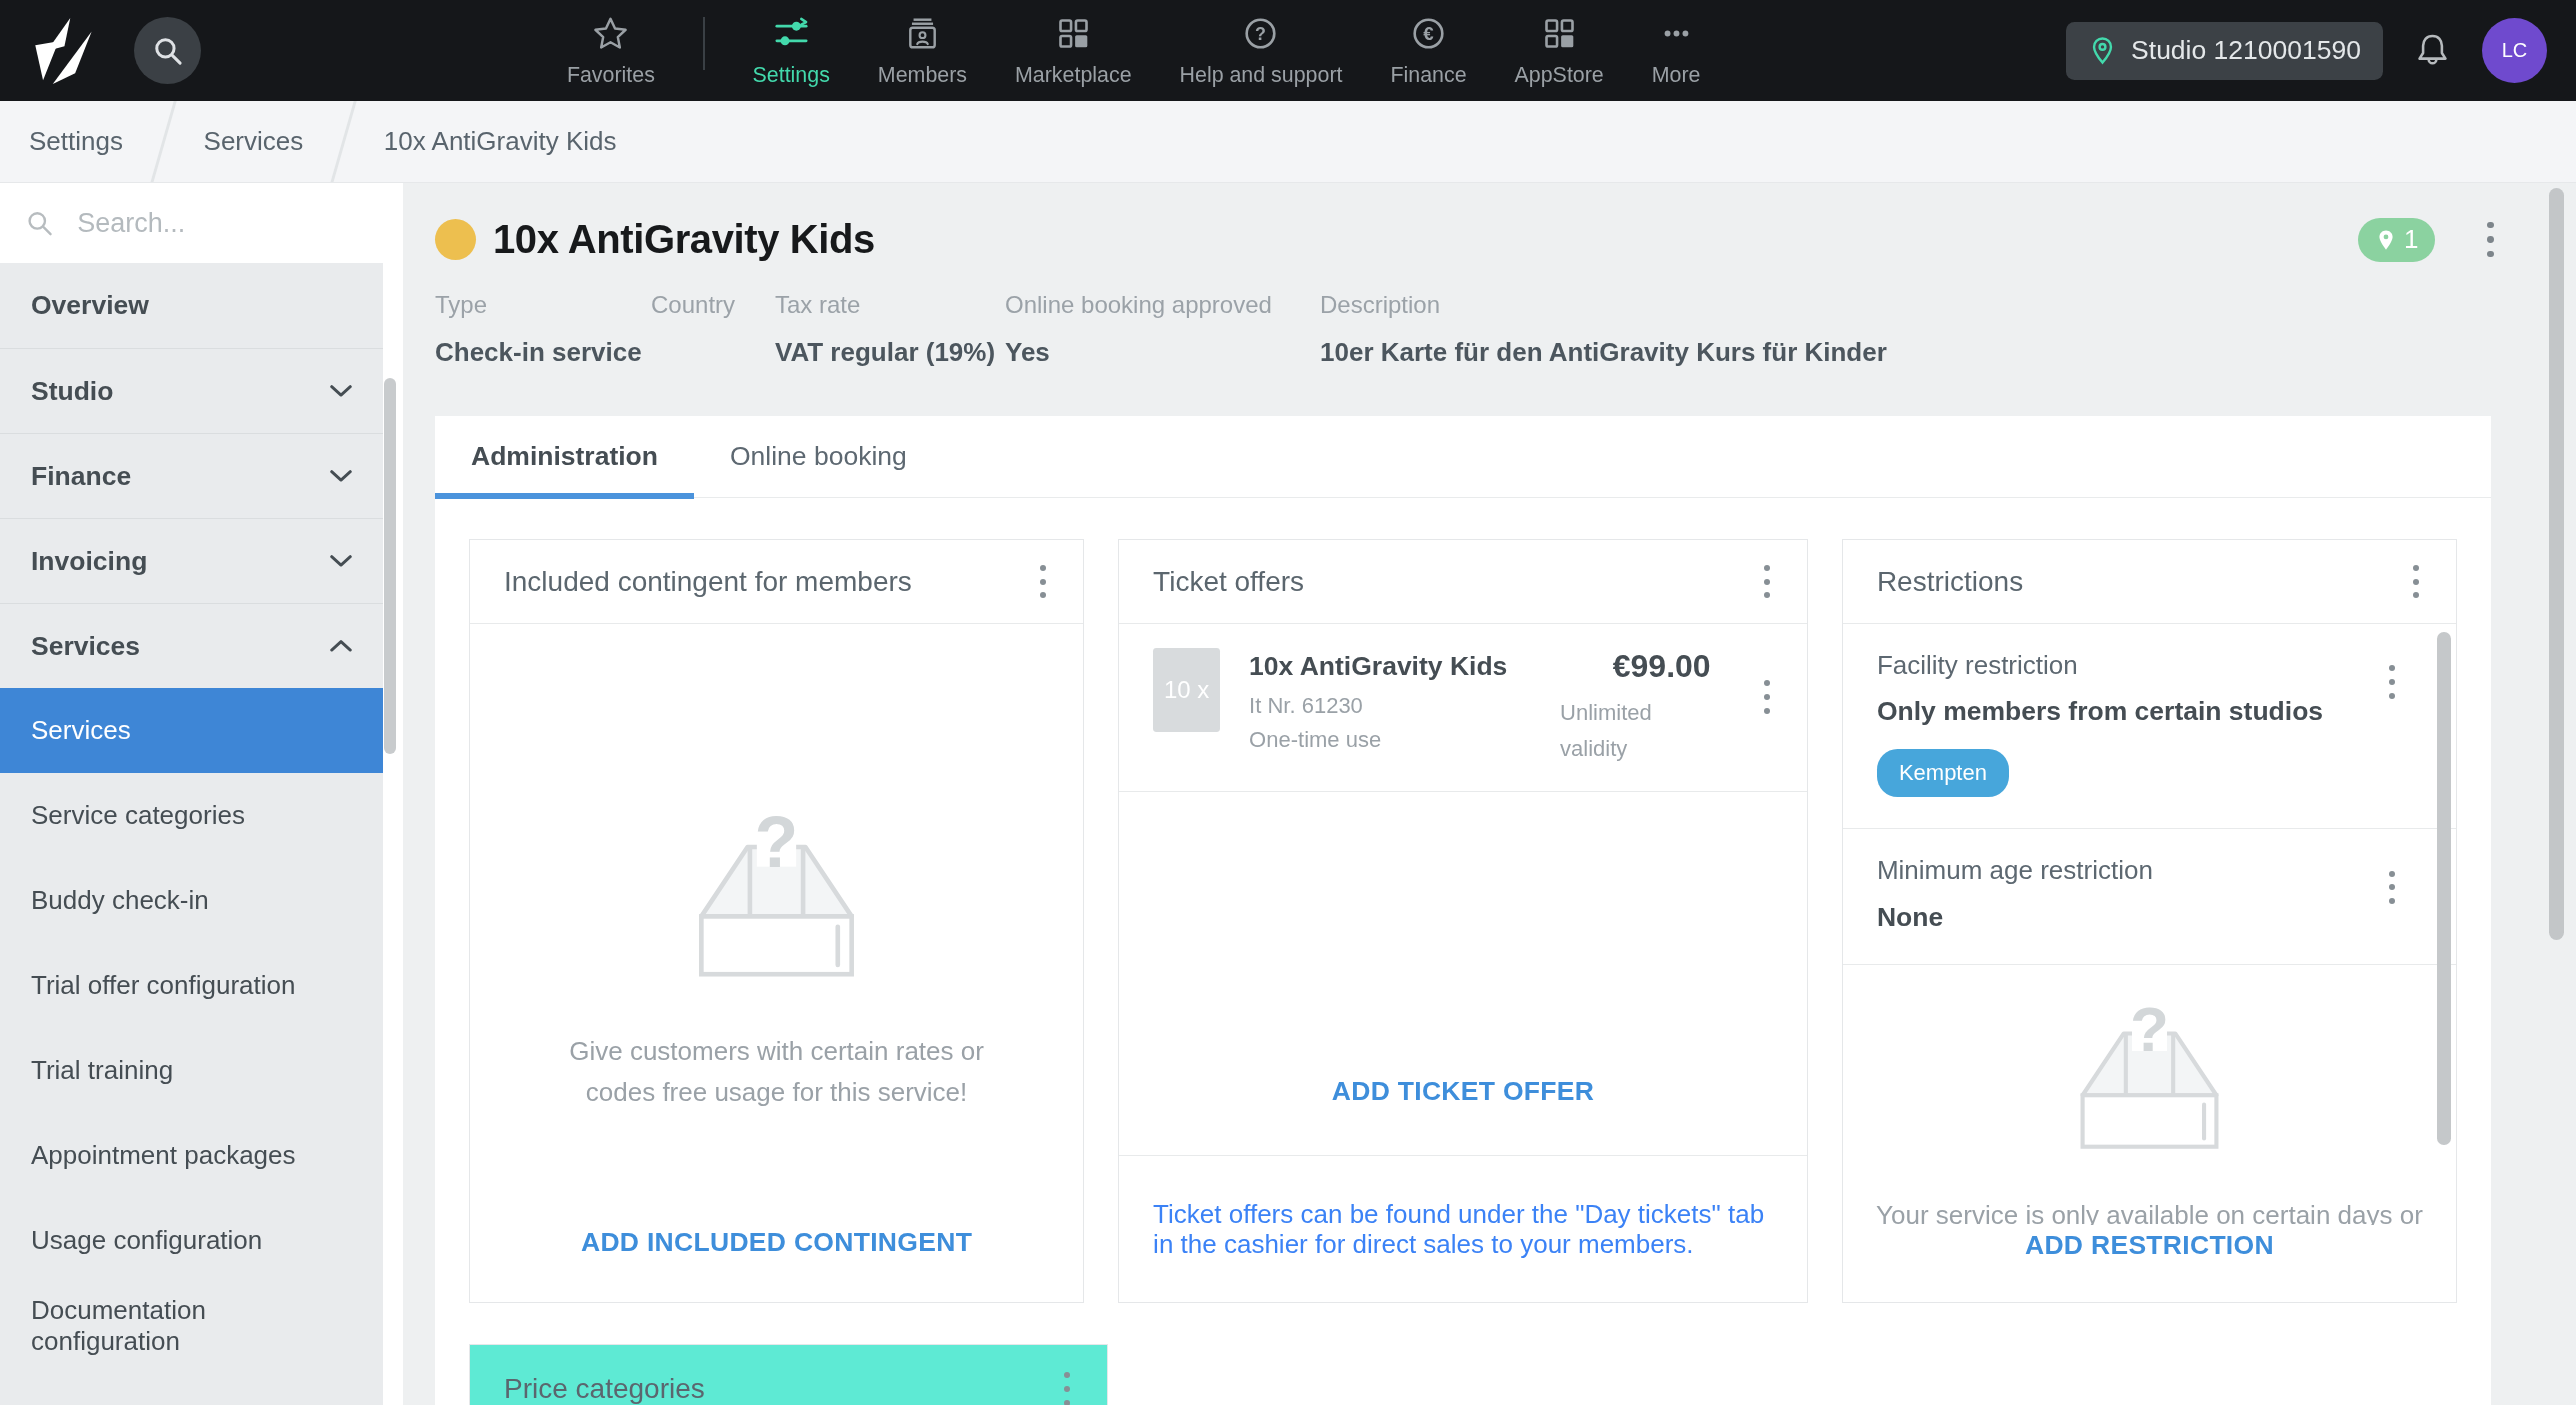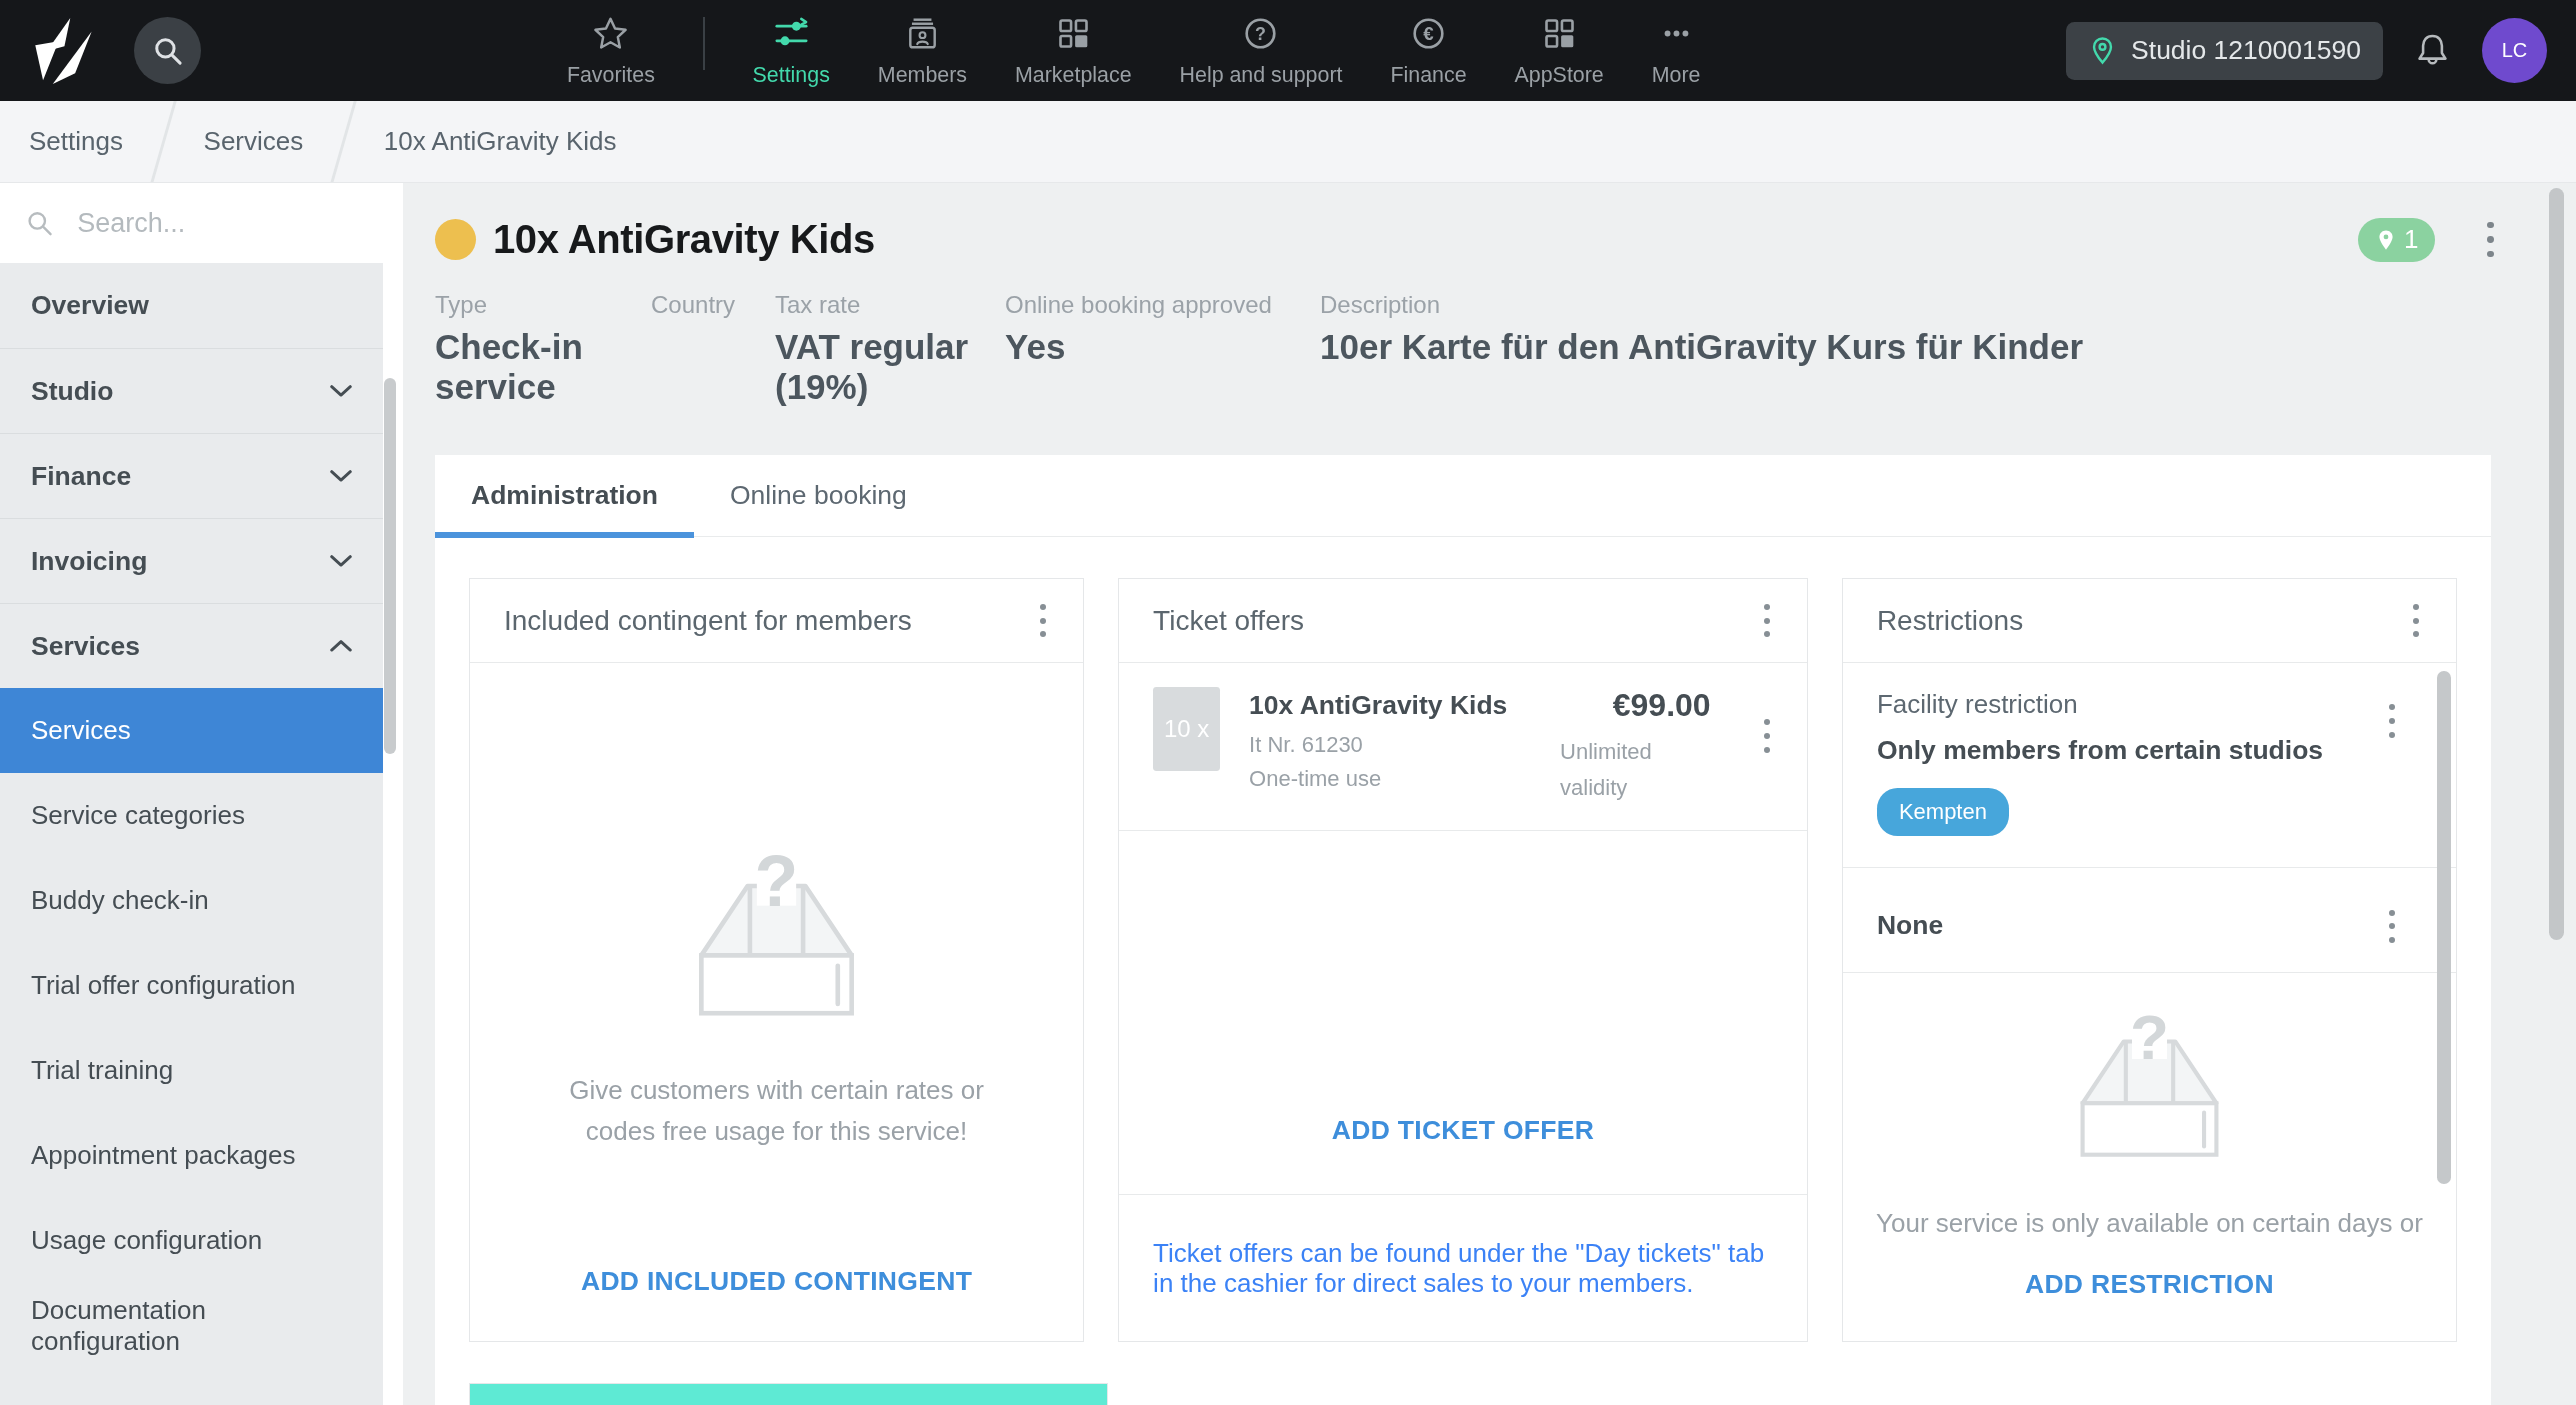"Check-in service" .meta-value { font-size: 35px -> 26px; margin-top: 8px -> 18px }
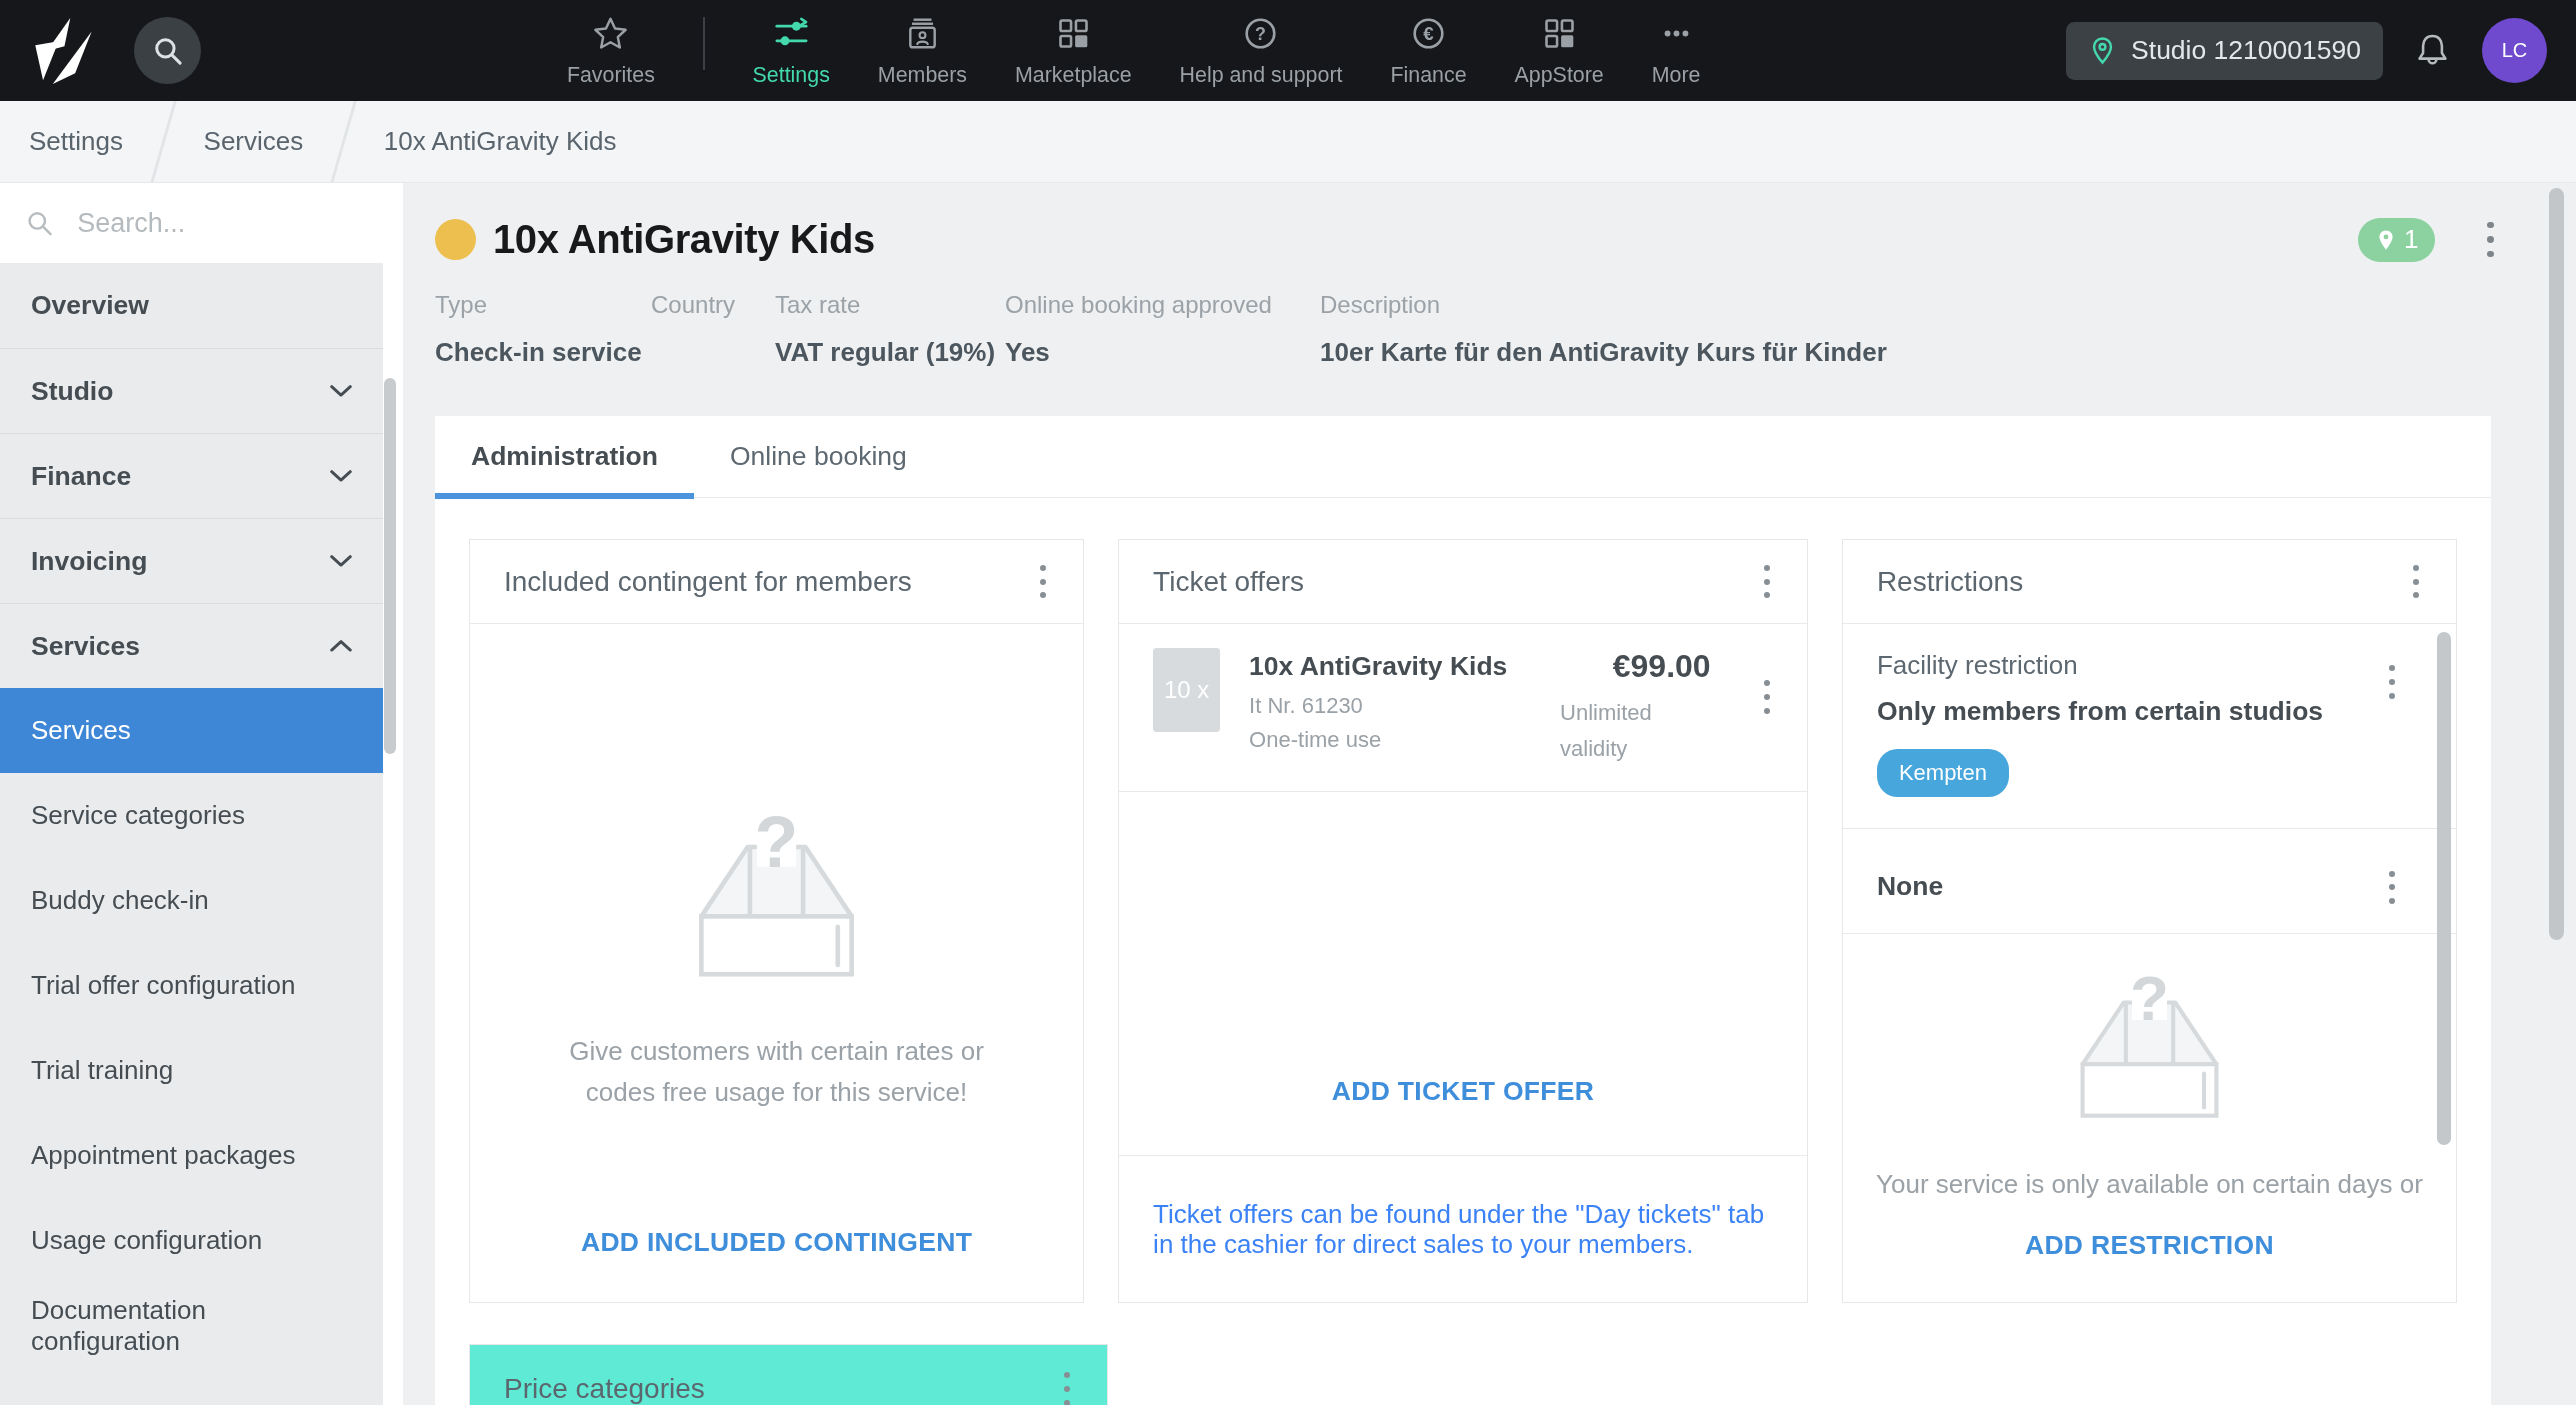"Minimum age restriction" div.rs-label { html: none -> <div>Minimum age restriction</div> }
